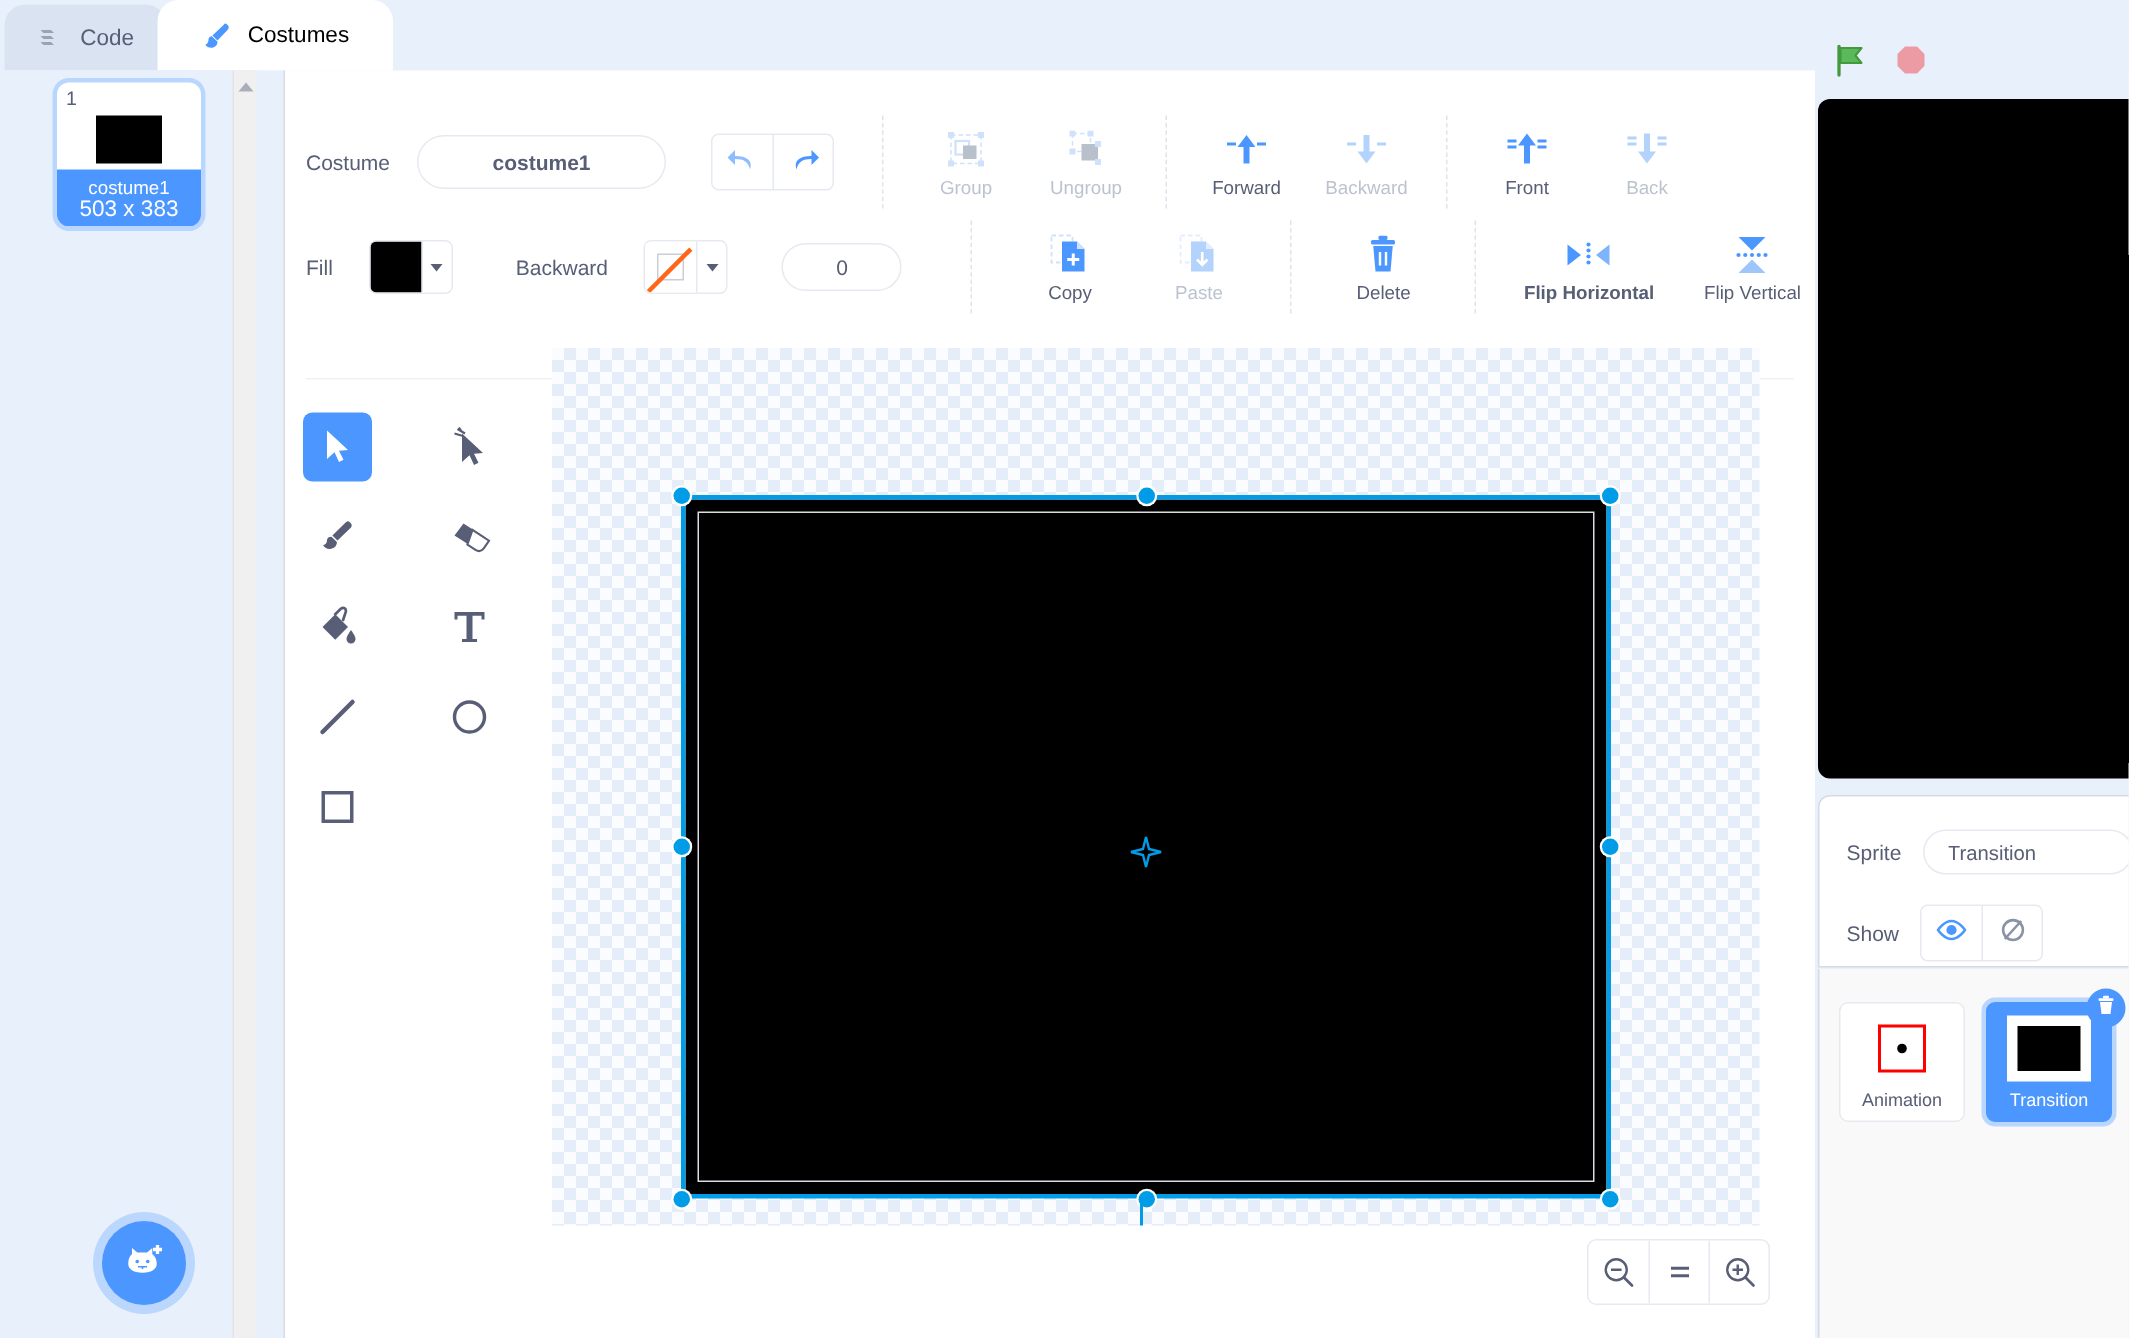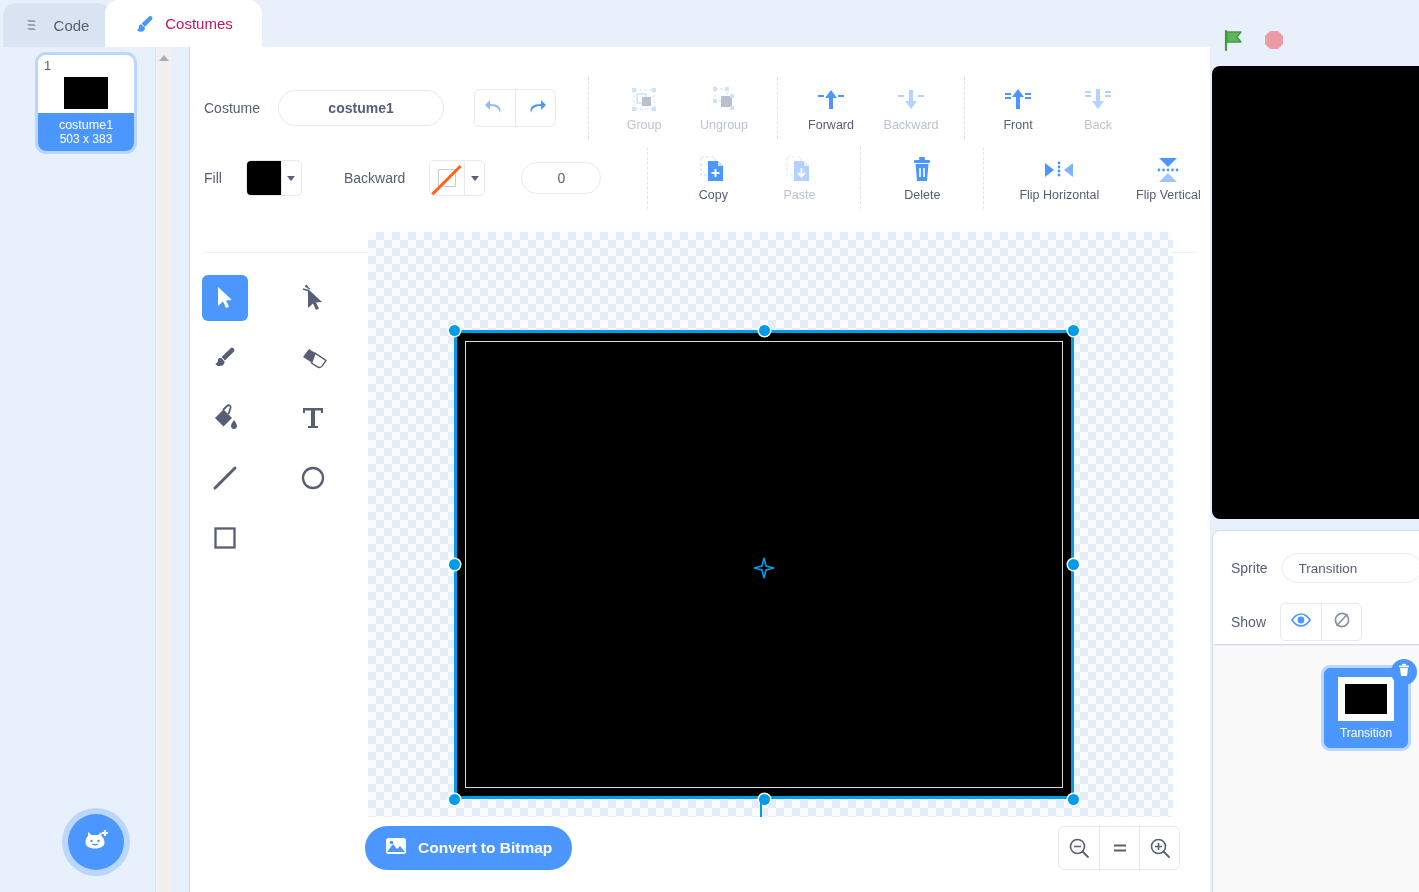"Costumes" .tab.active { color: #be185d -> #000000 }
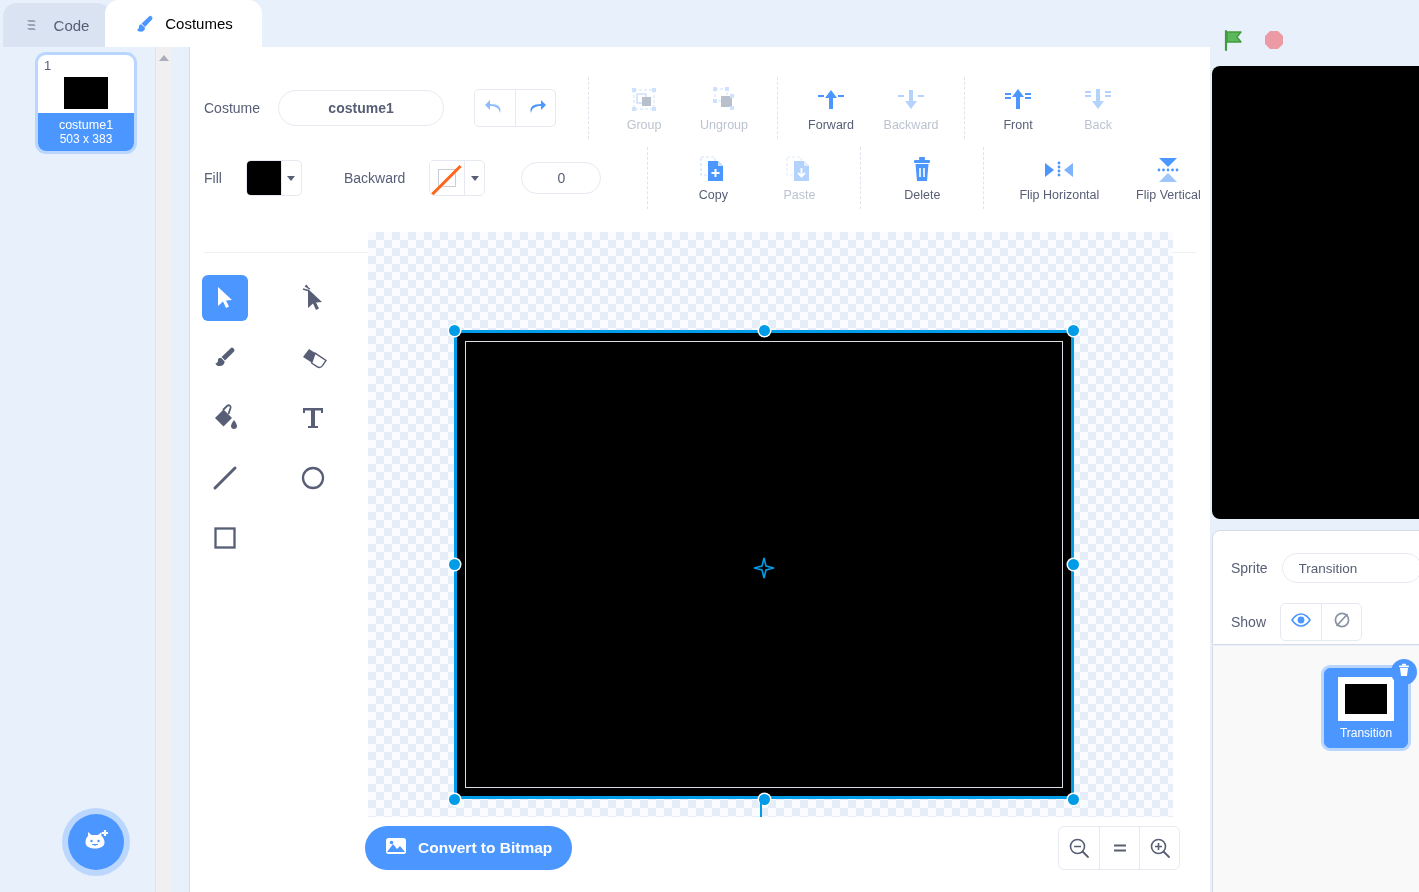"503 x 383" .costume-item .cdim { font-size: 12px -> 15px }
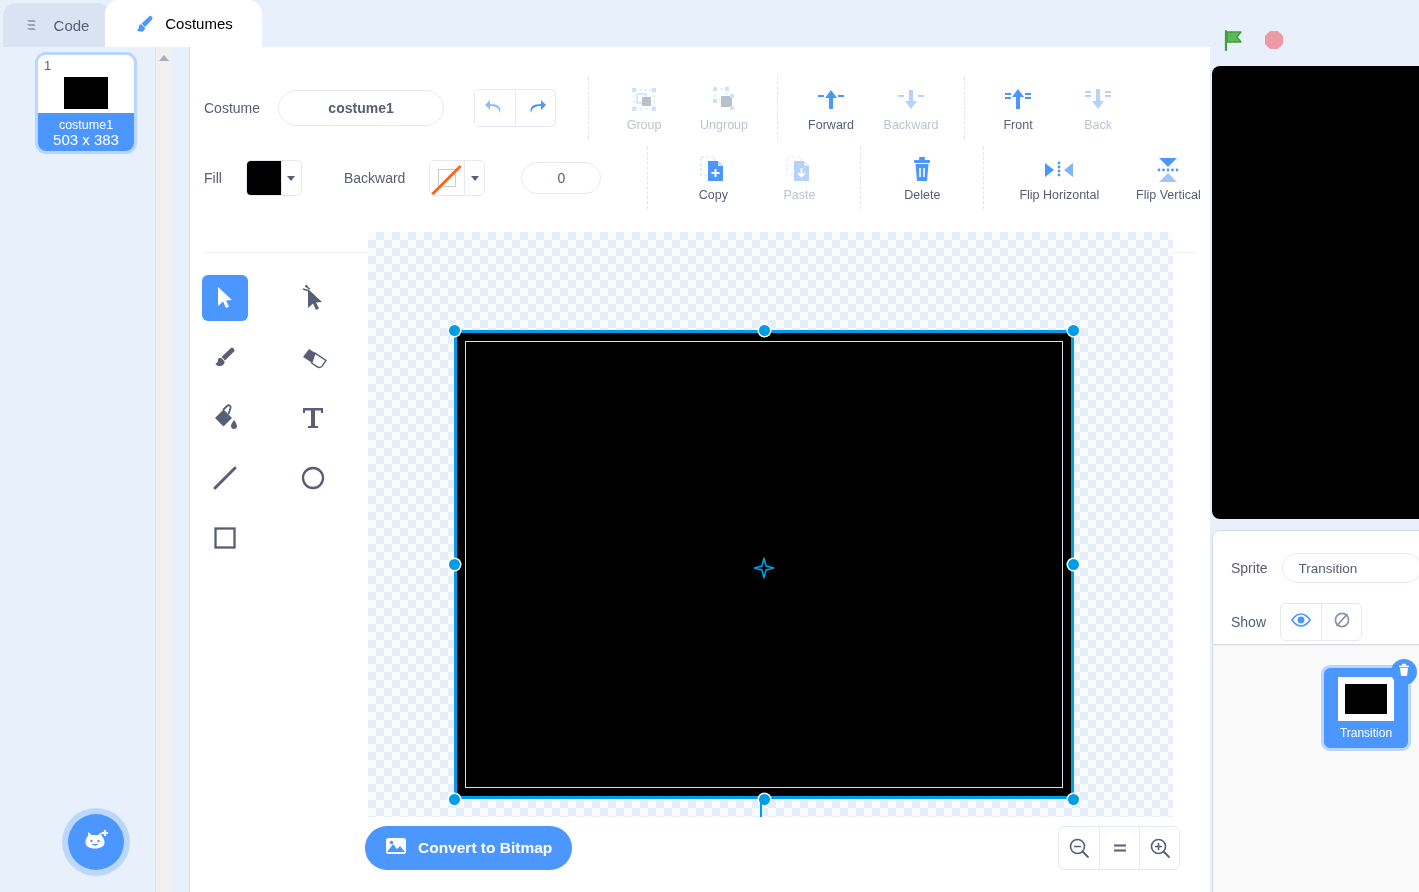"Flip Horizontal" div.tool-btn { font-weight: none -> bold }
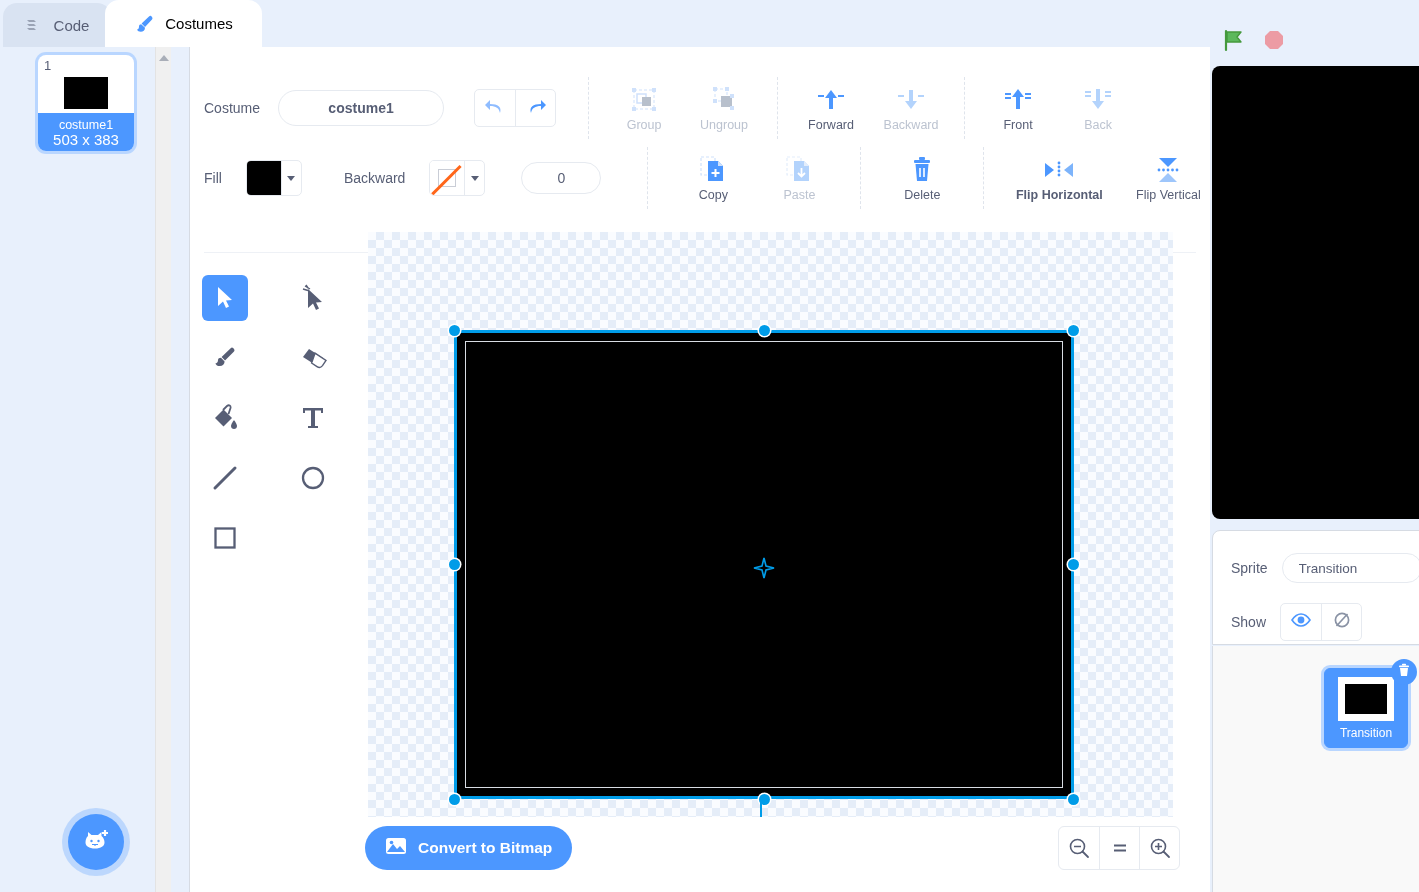"Animation" div.sprite-card { html: none -> <div> <div> <svg> <rect></rect> <circle></circle> </svg> </div> <div>Animation</div> </div> }
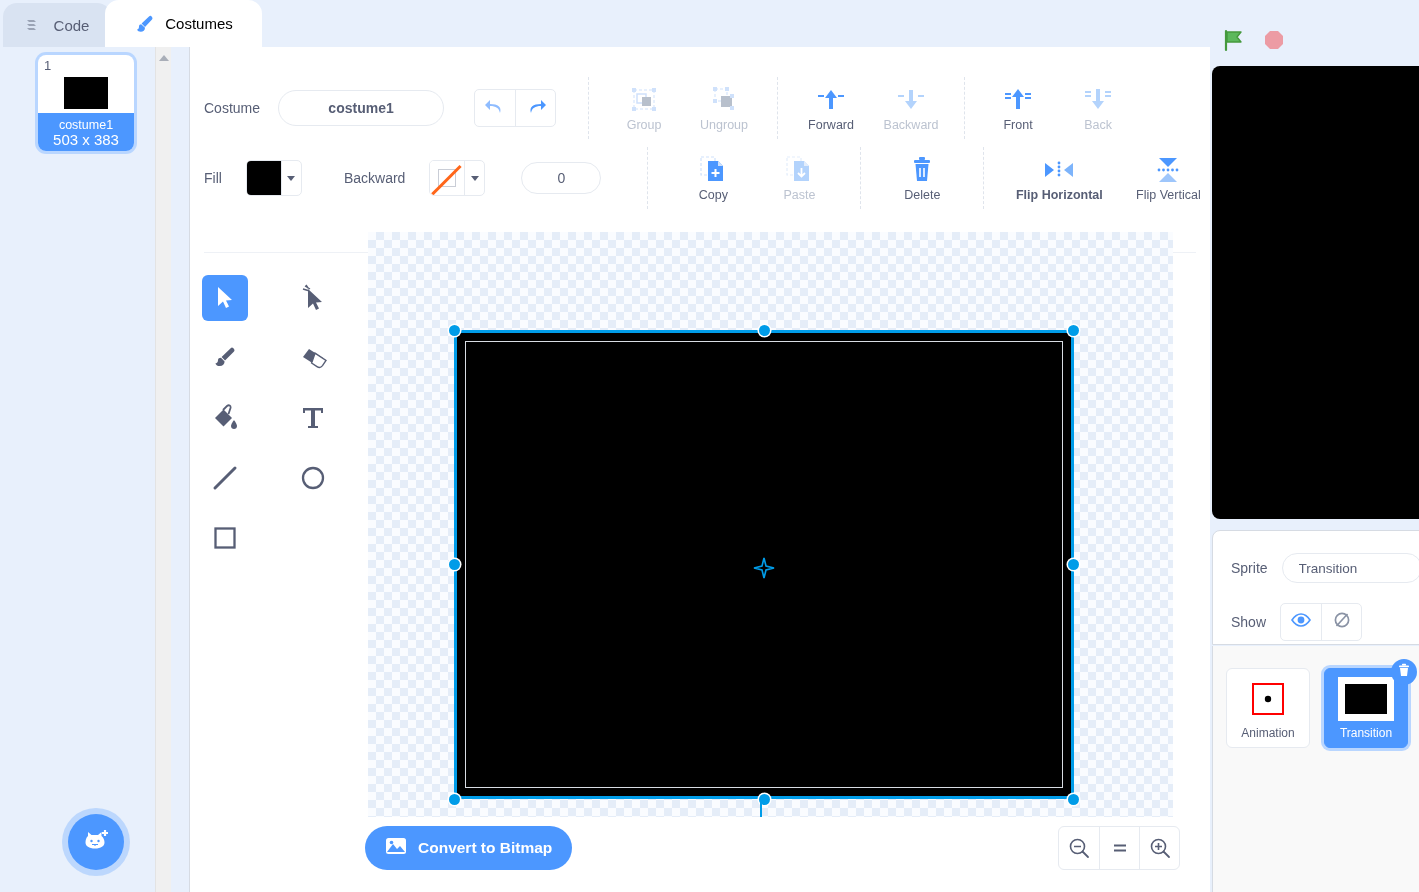"Convert to Bitmap" button.convert-btn { html: <button> <span> <svg> <rect></rect> <path></path> <circle></circle> </svg> </span> <span>Convert to Bitmap</span> </button> -> none }
